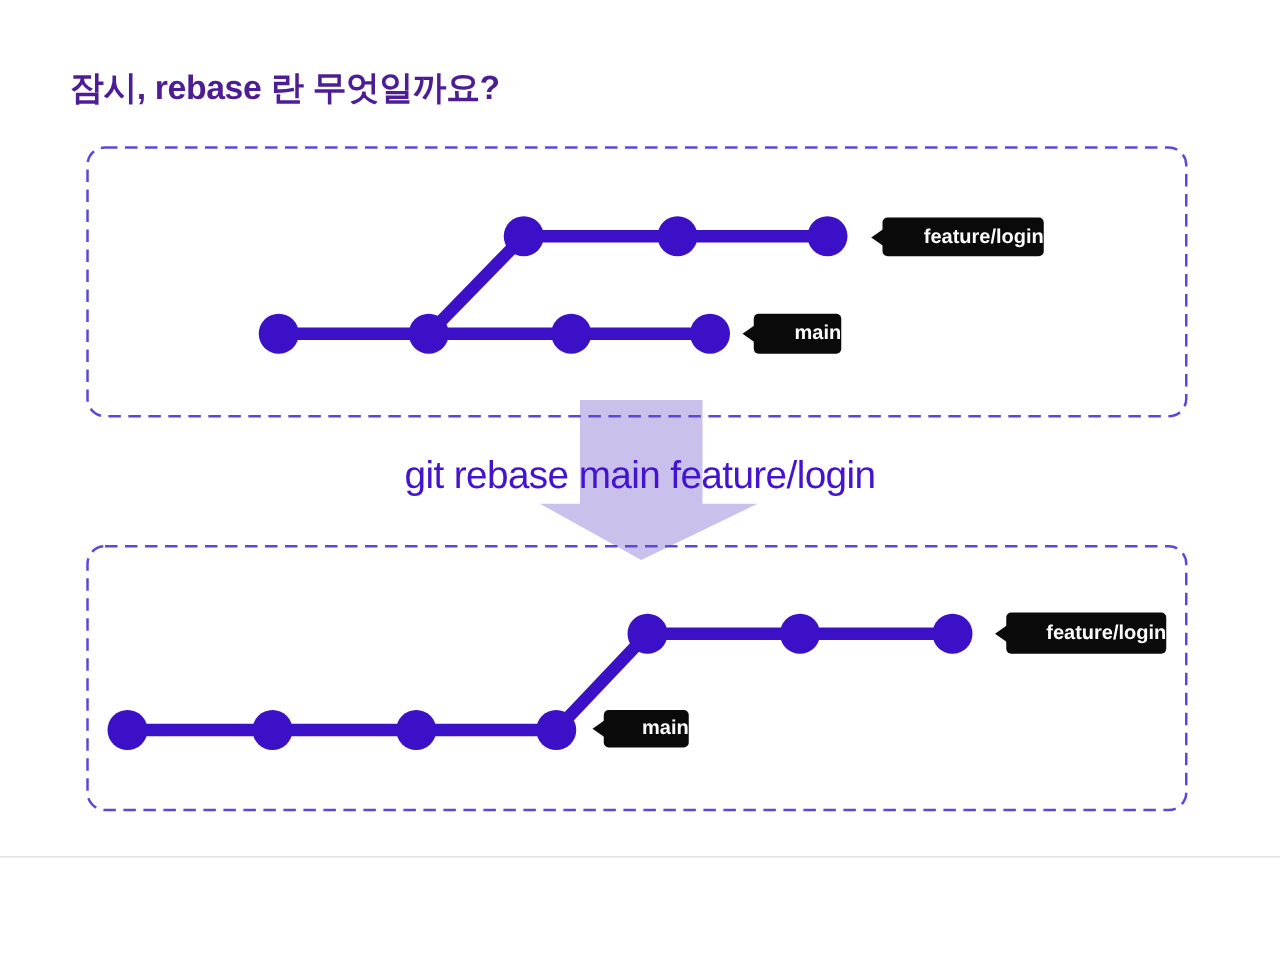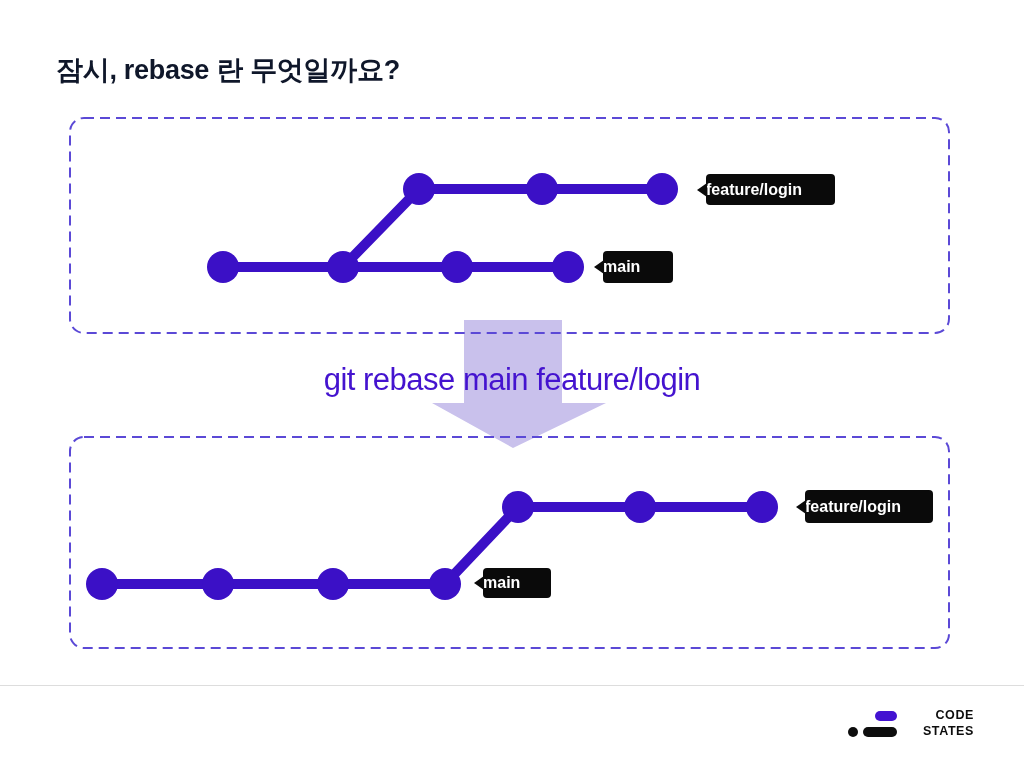"잠시, rebase 란 무엇일까요?" .title { color: #0f172a -> #4c1d95 }
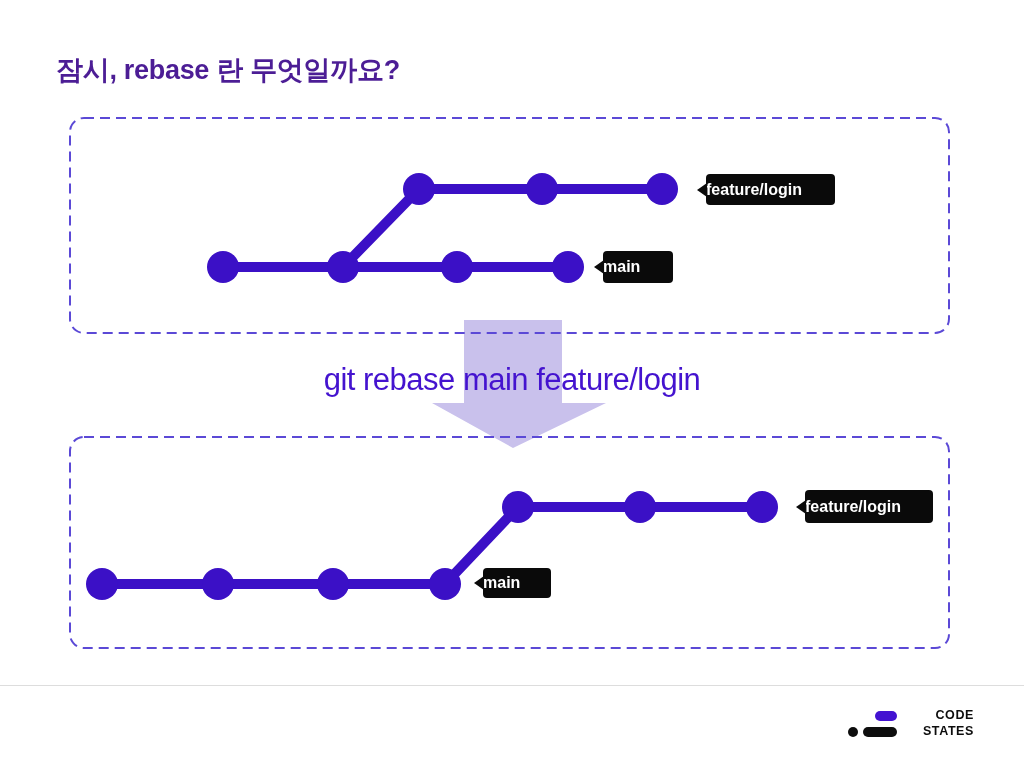"feature/login" .tag { justify-content: flex-start -> flex-end }
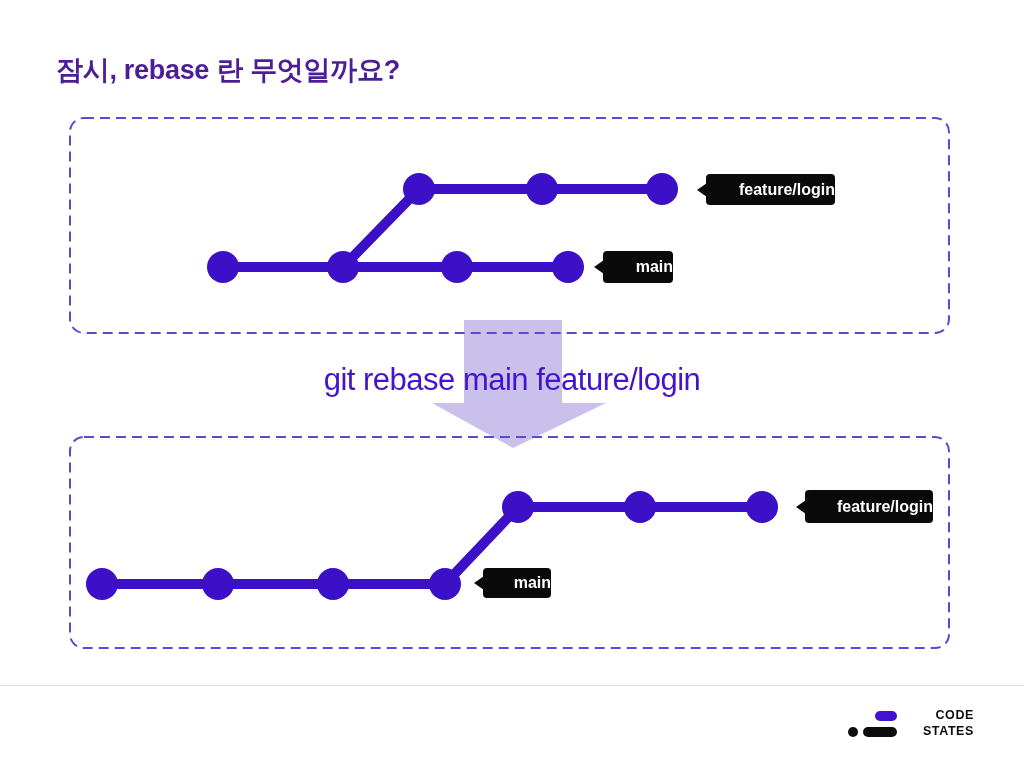"CODE" div.logo { html: <div> <span></span> <span></span> <span></span> <div> <div>CODE</div> <div>STATES</div> </div> </div> -> none }
